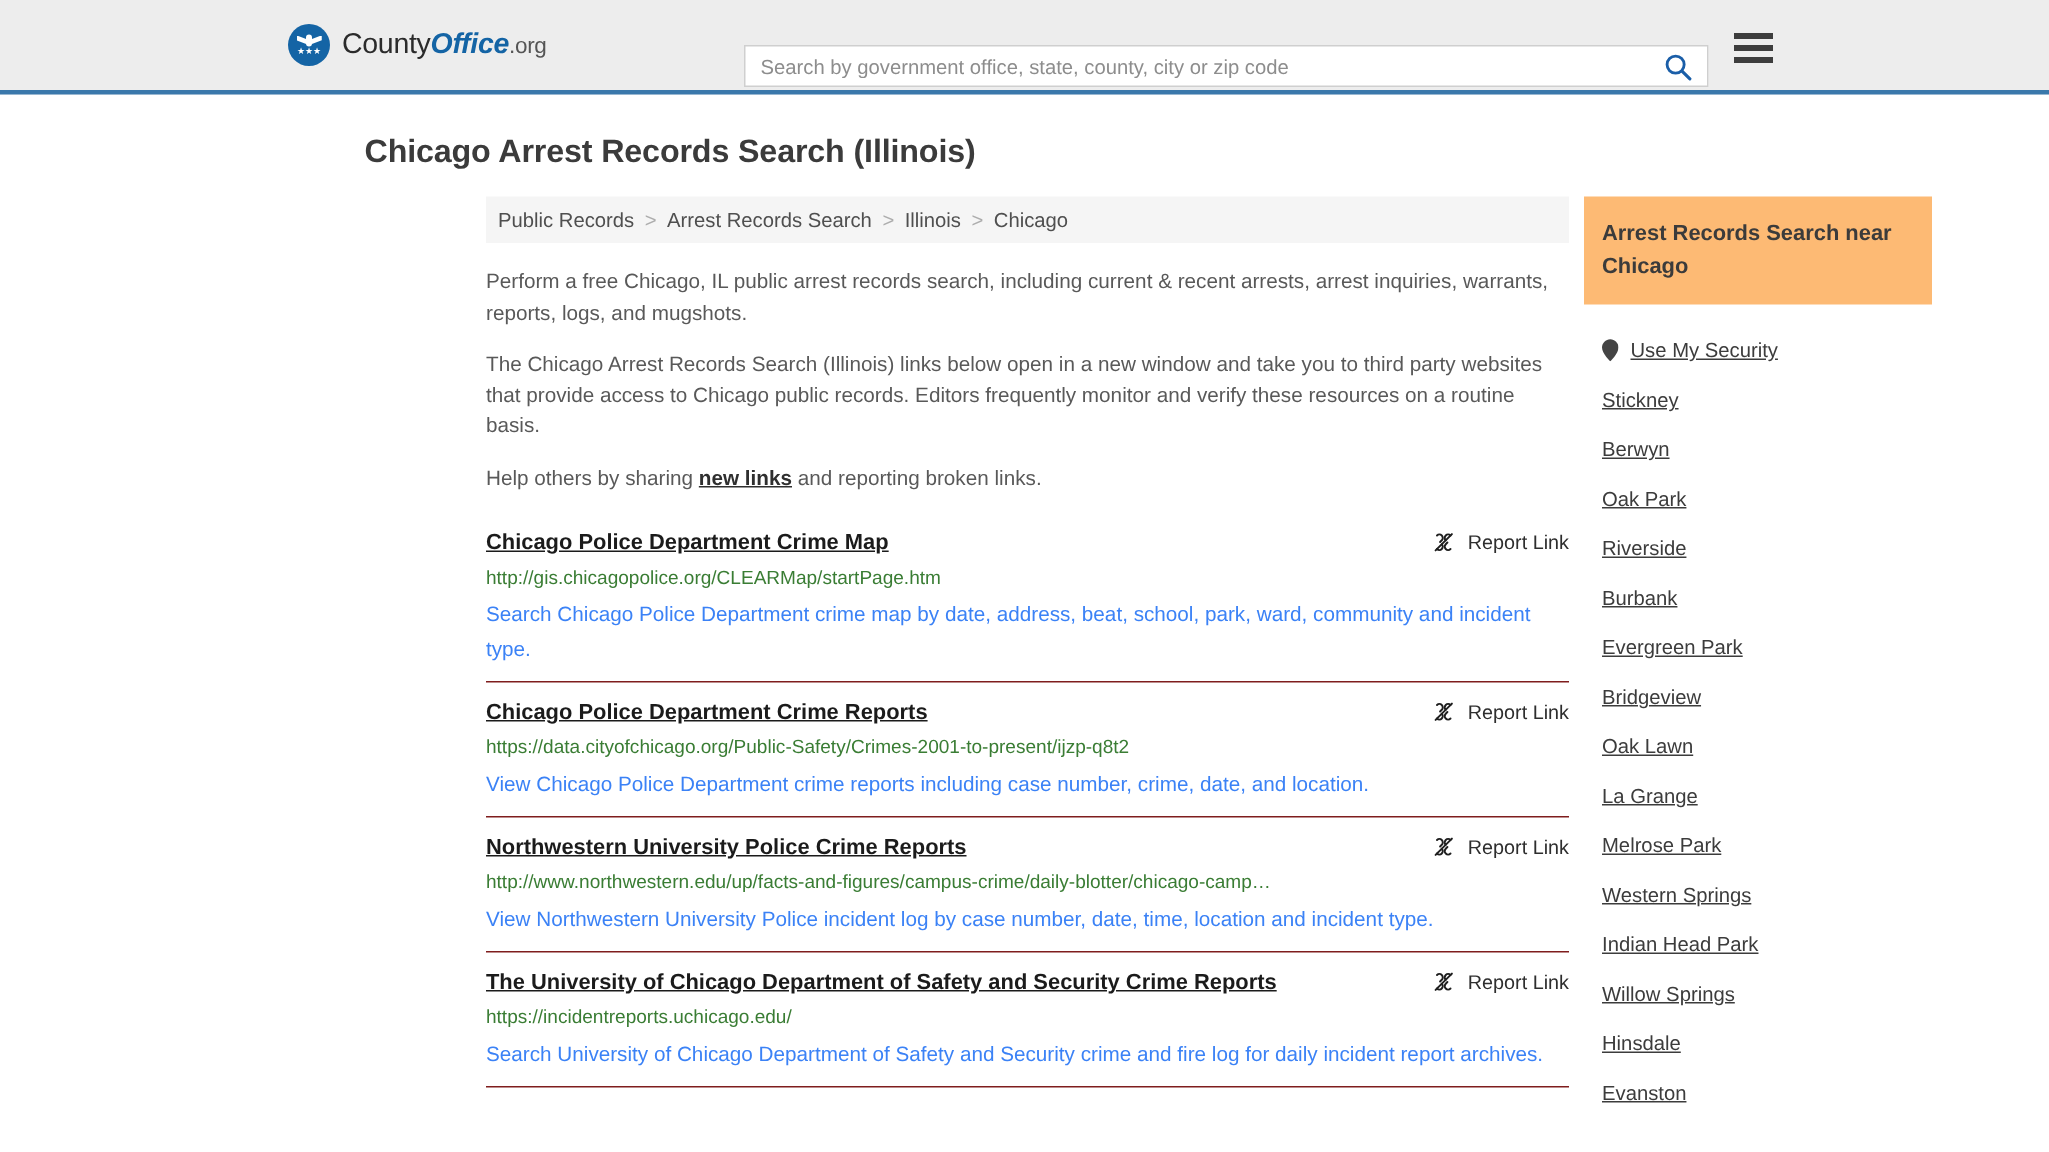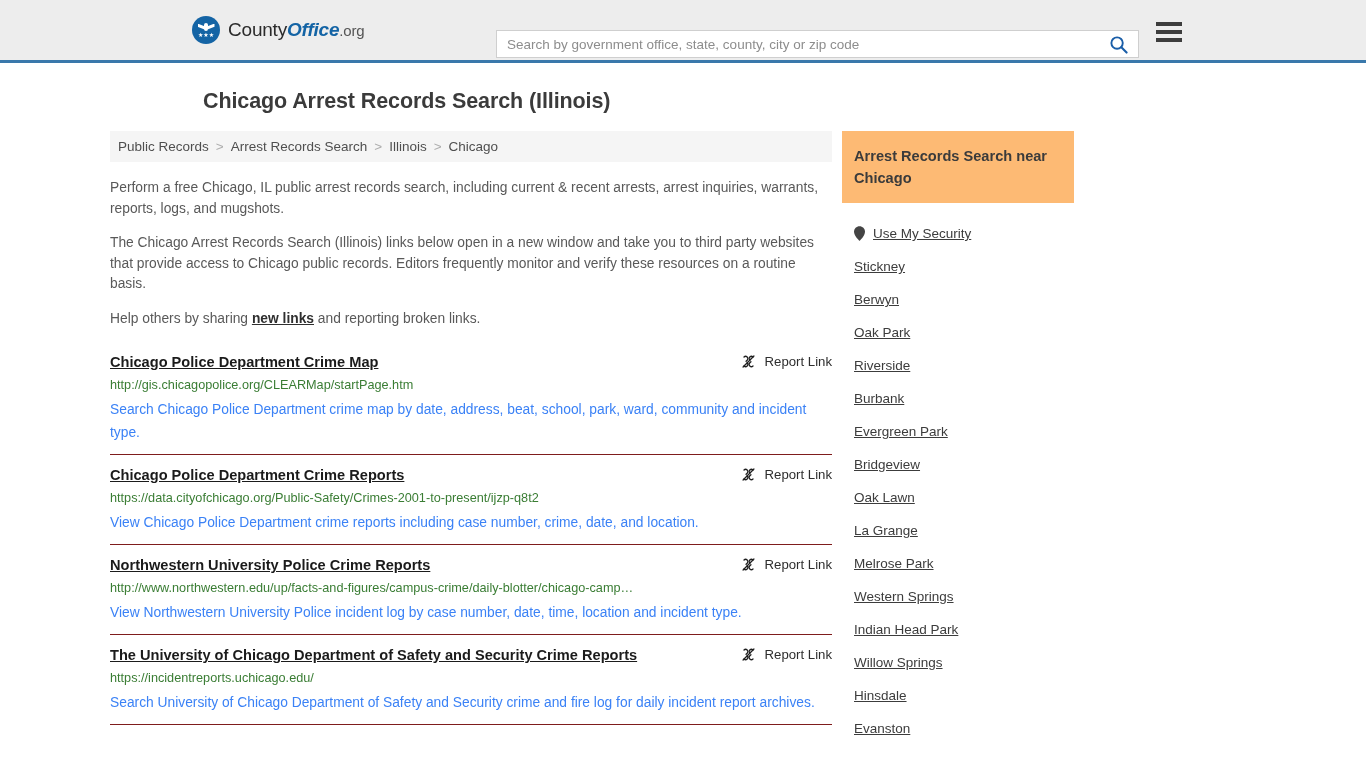"Chicago Arrest Records Search (Illinois)" .page { margin-left: none -> 40px }
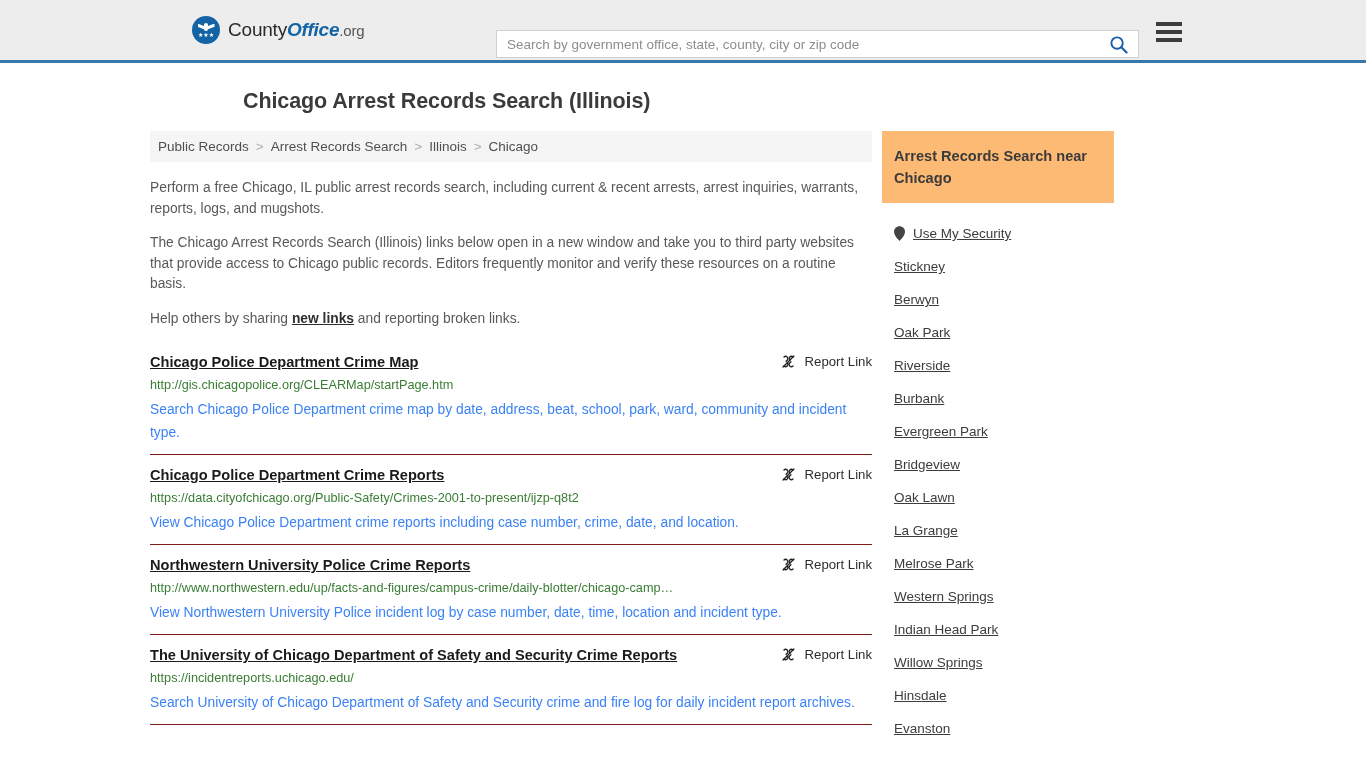"Public Records" .columns { justify-content: none -> flex-end }
